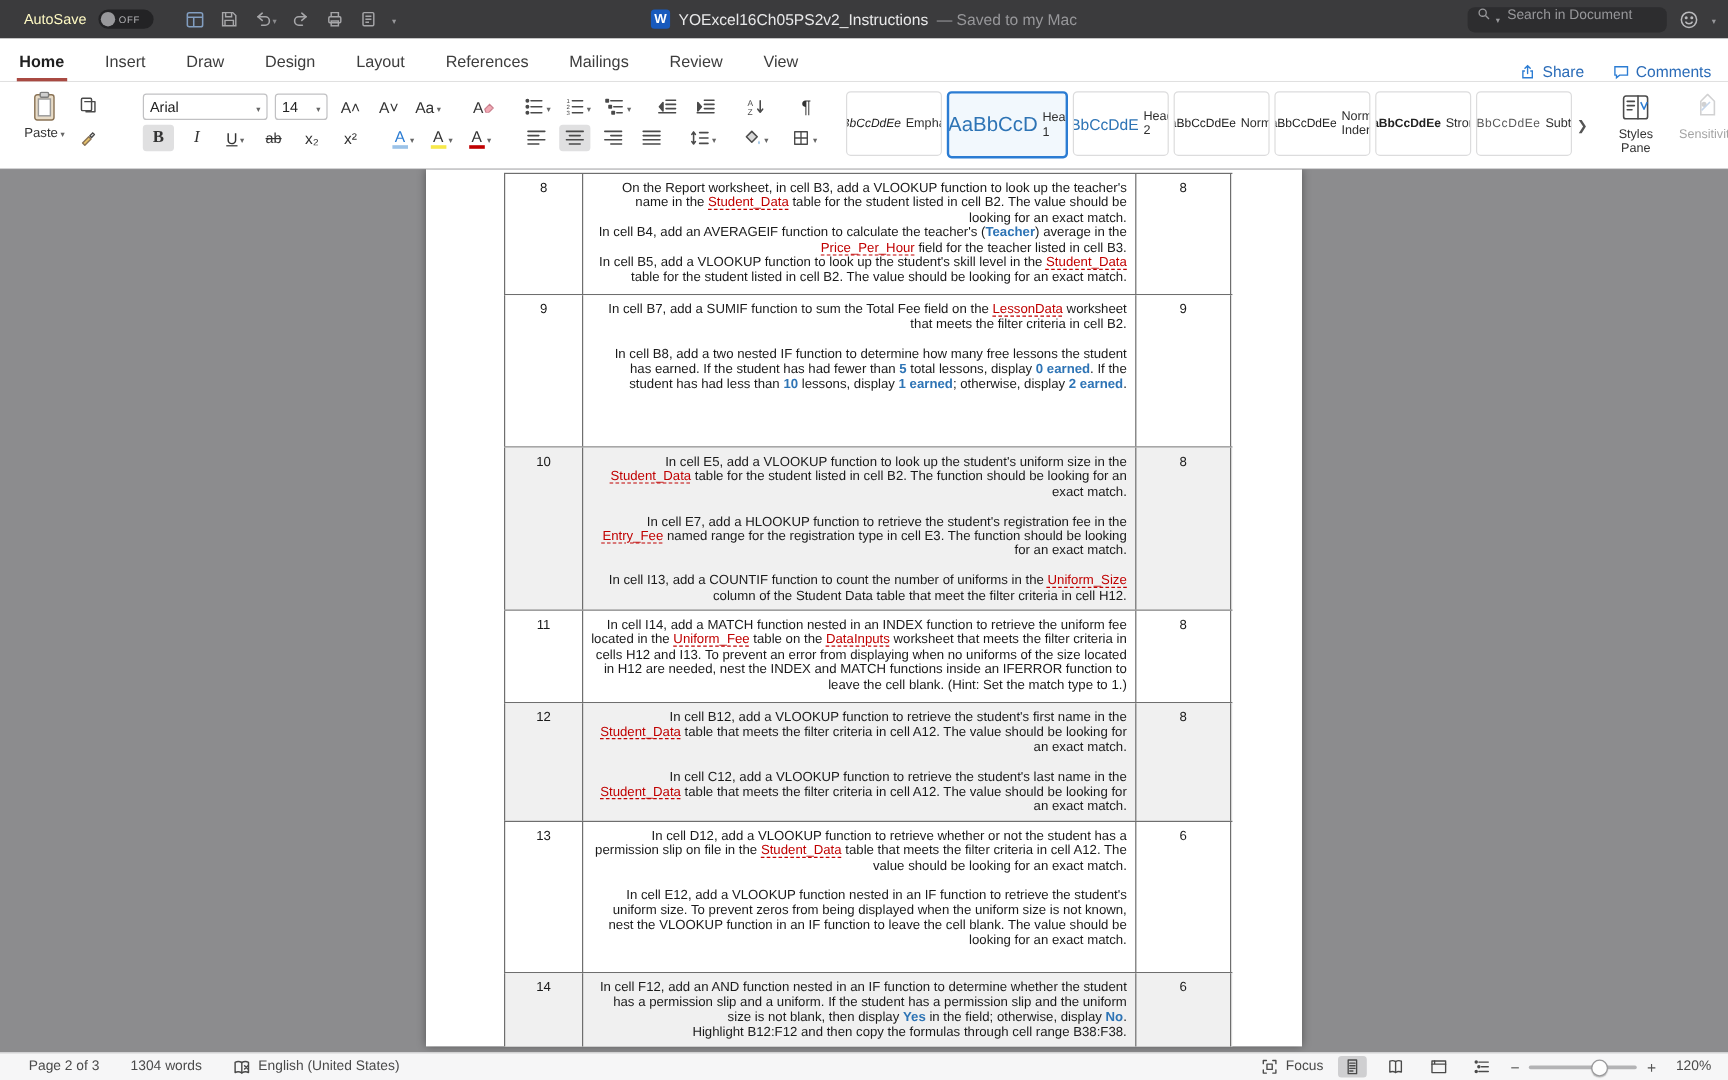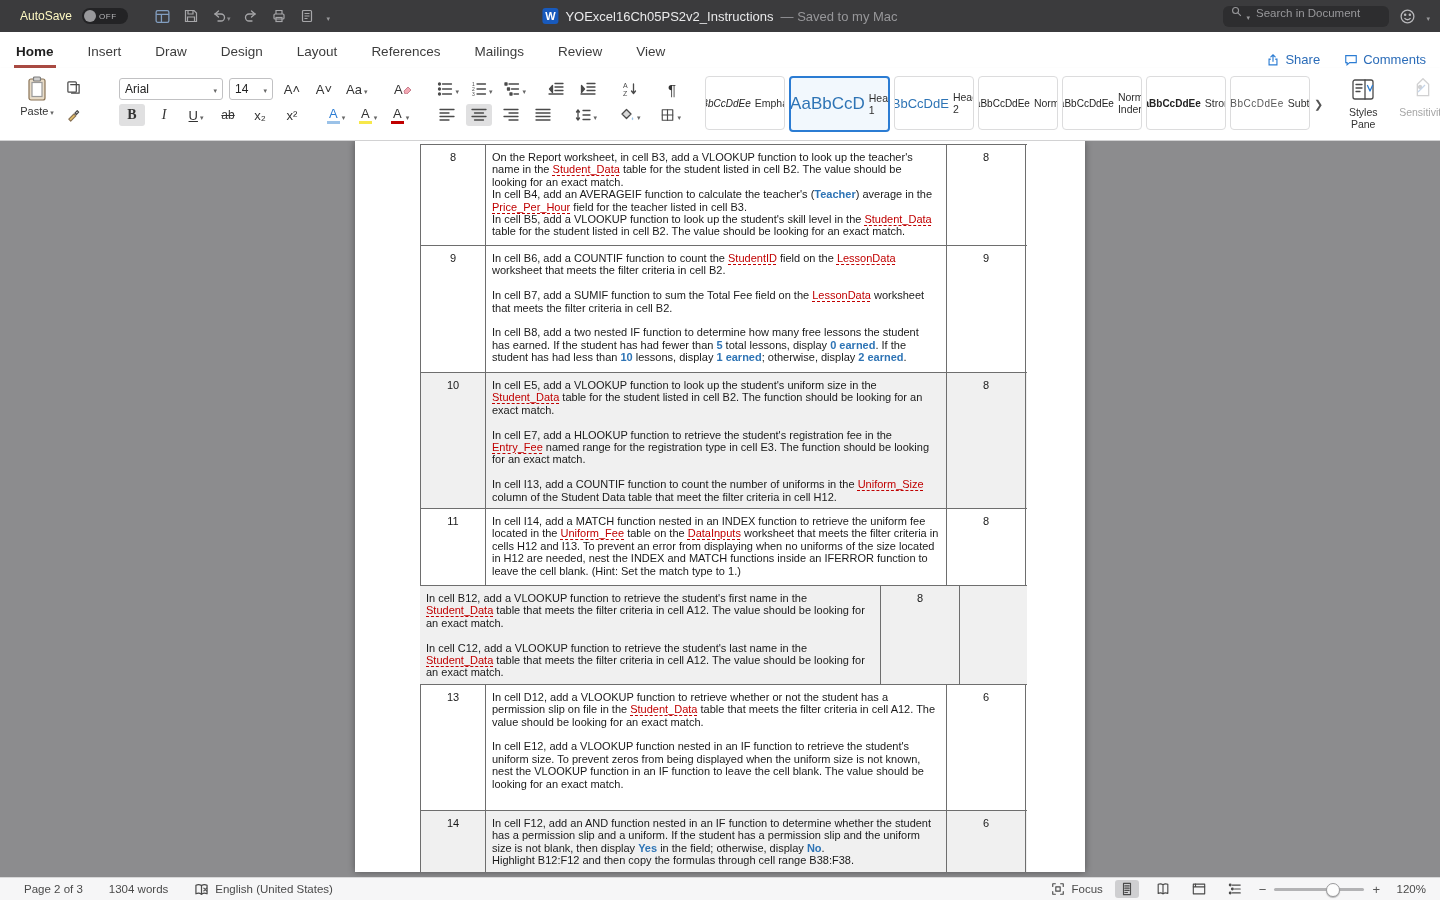"On the Report worksheet, in" .t-text p { text-align: none -> right }
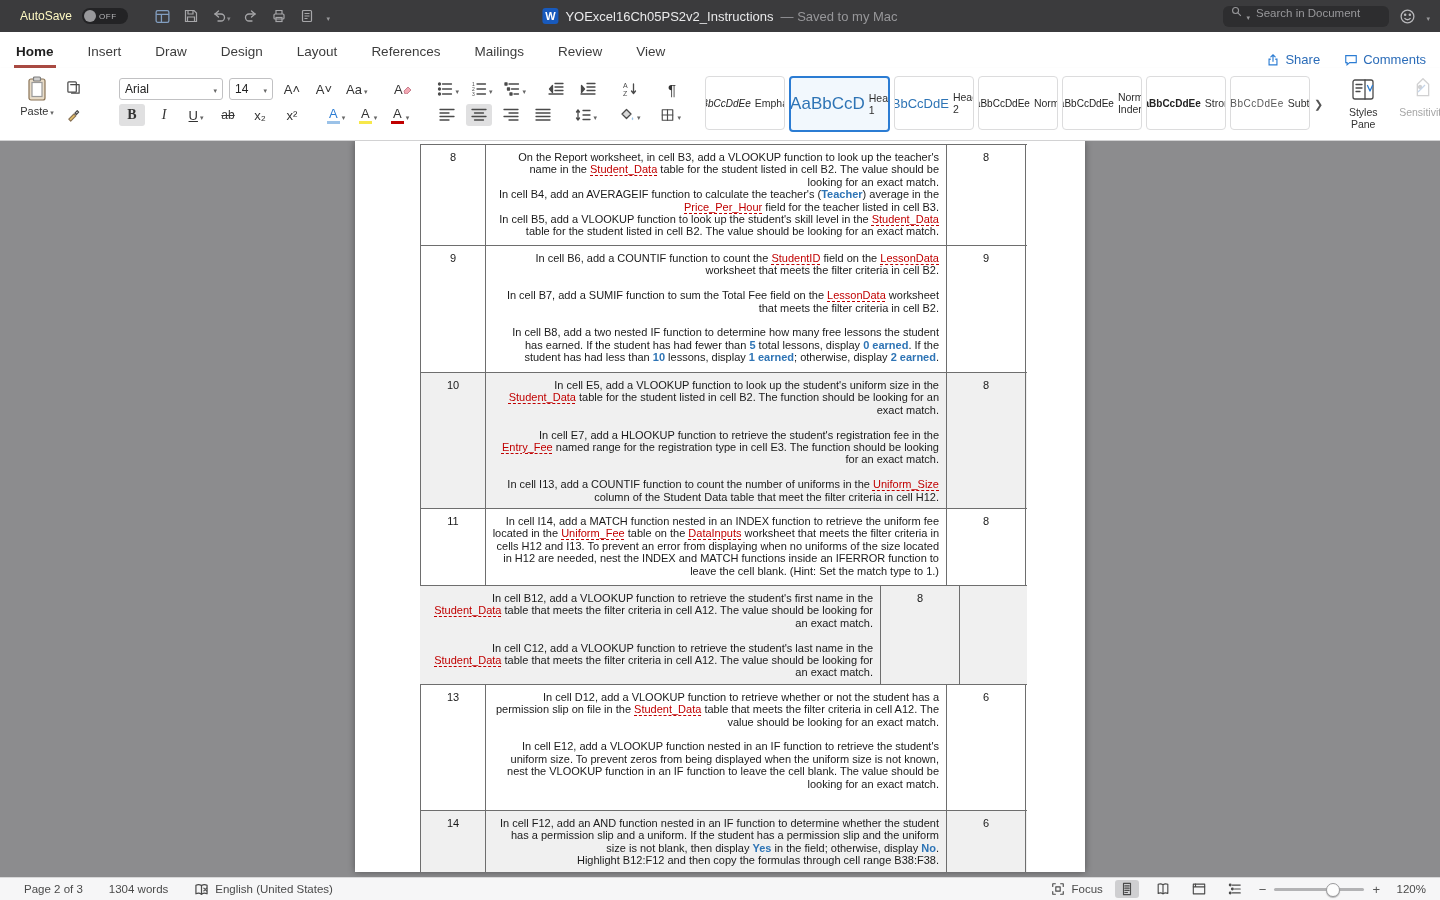"In cell B6, add a" p { html: <p><span>In cell B6, add a COUNTIF function to count the </span><span>StudentID</span><span> field on the </span><span>LessonData</span><span> worksheet that meets the filter criteria in cell B2.</span></p> -> none }
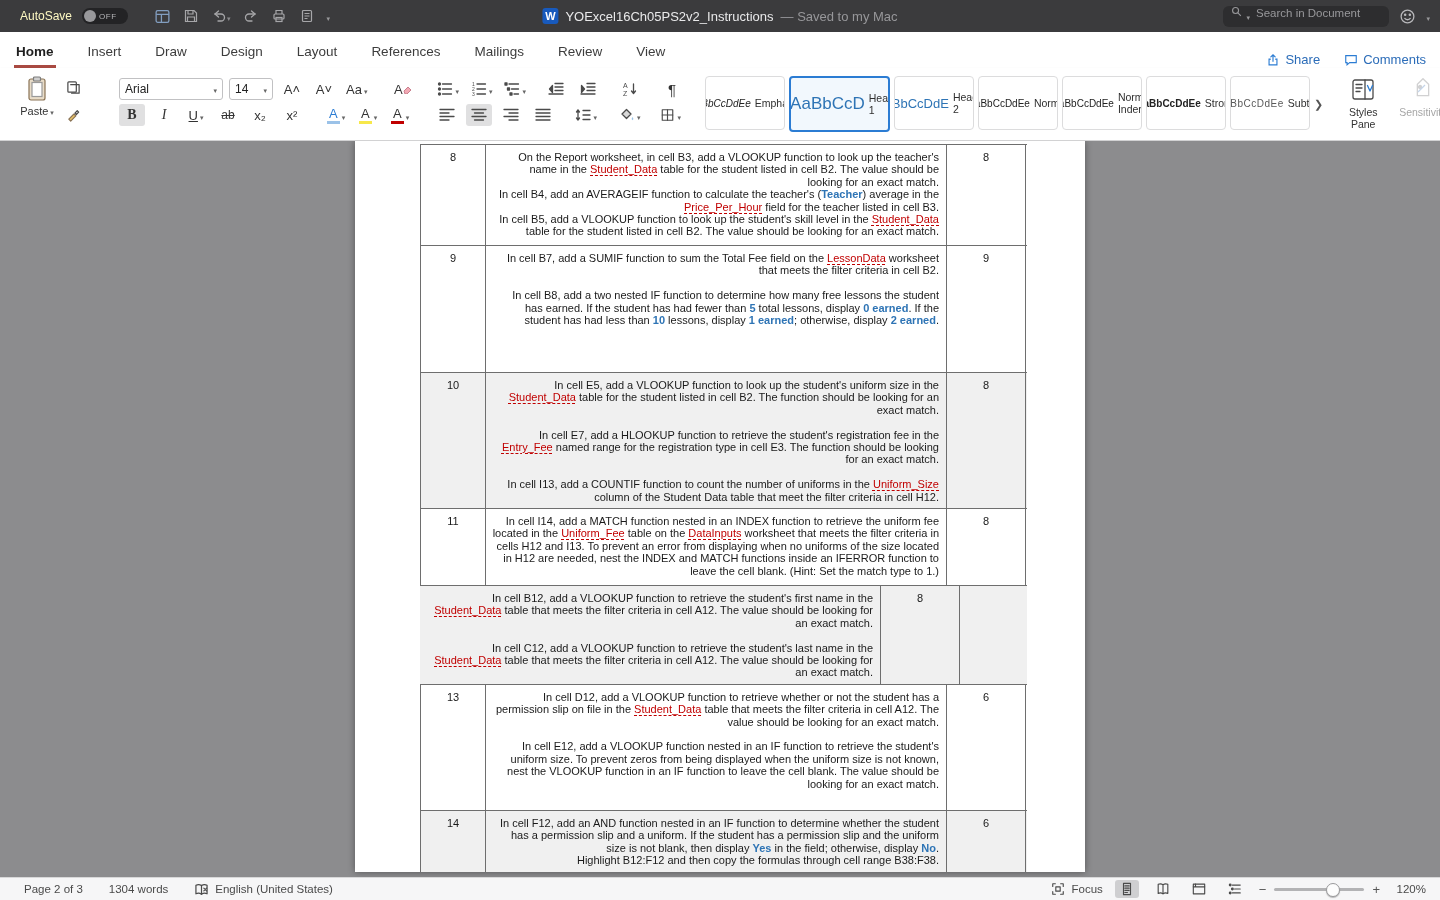"12" div.t-num { html: none -> <div>12</div> }
